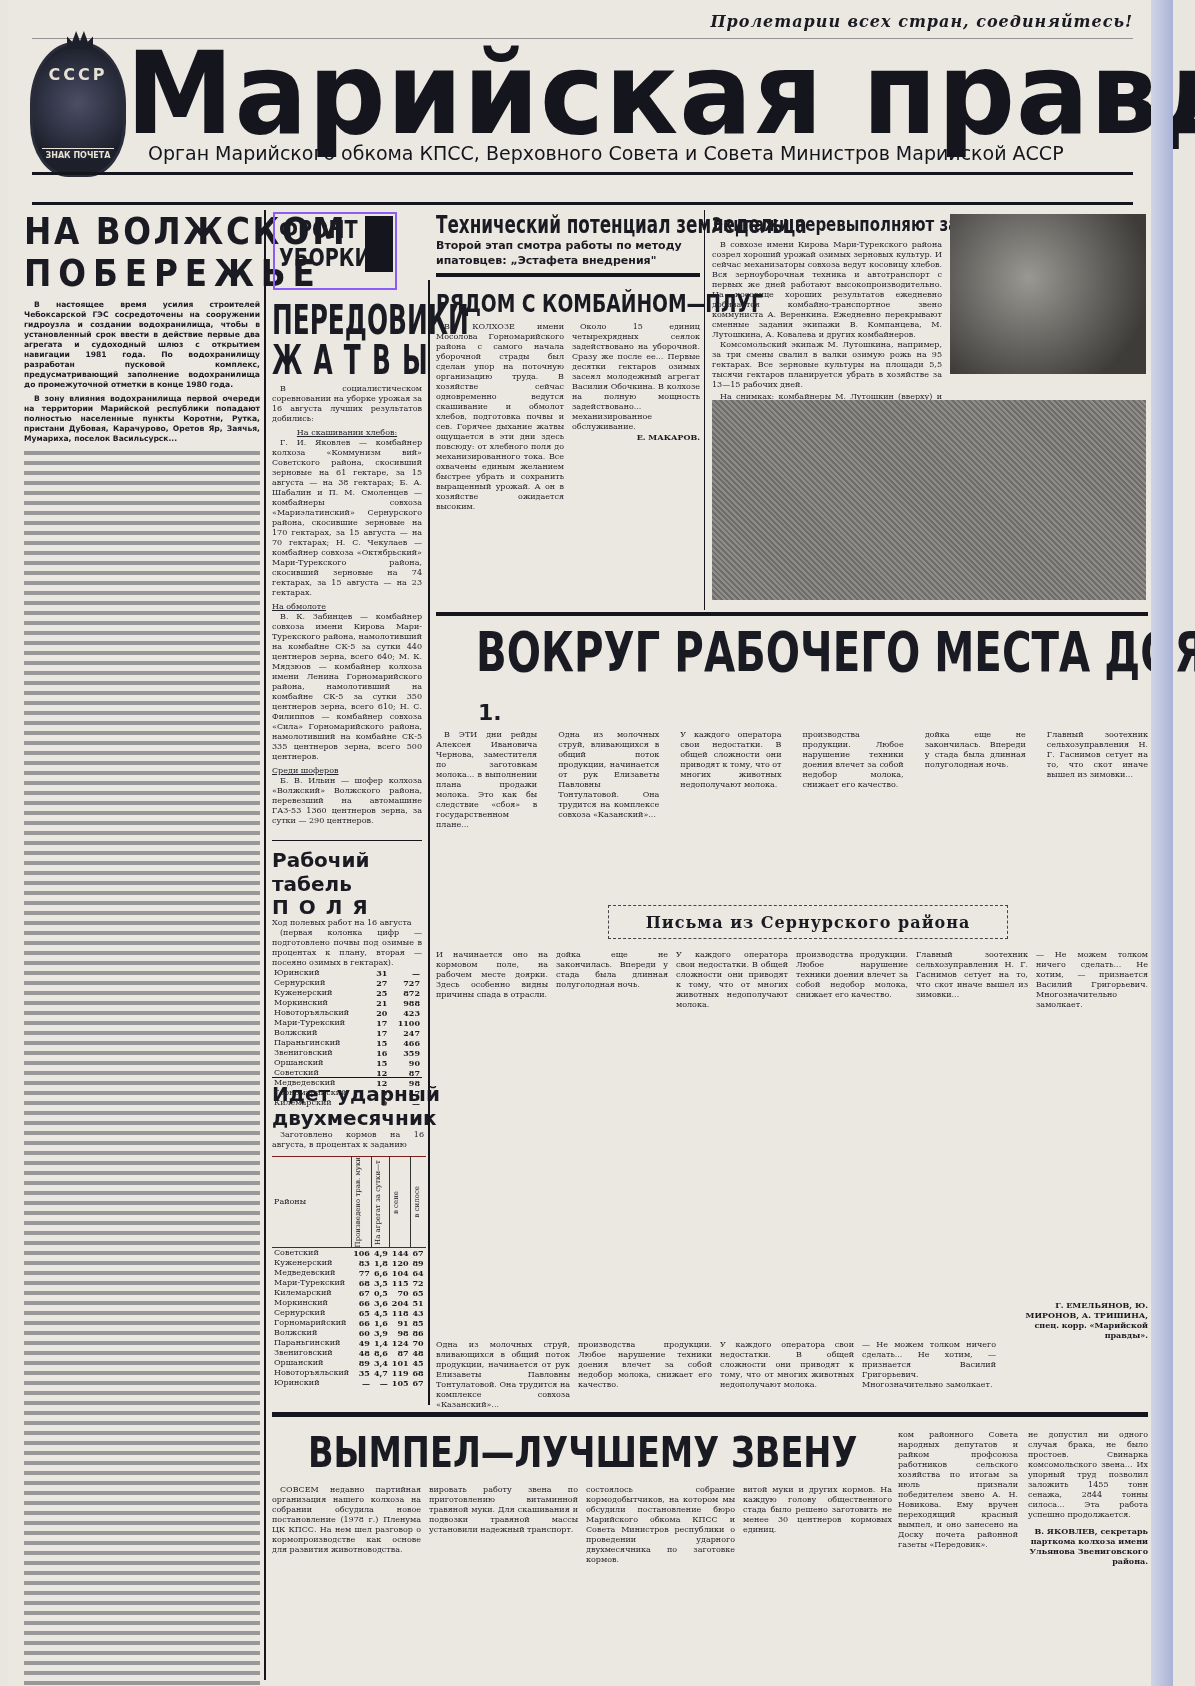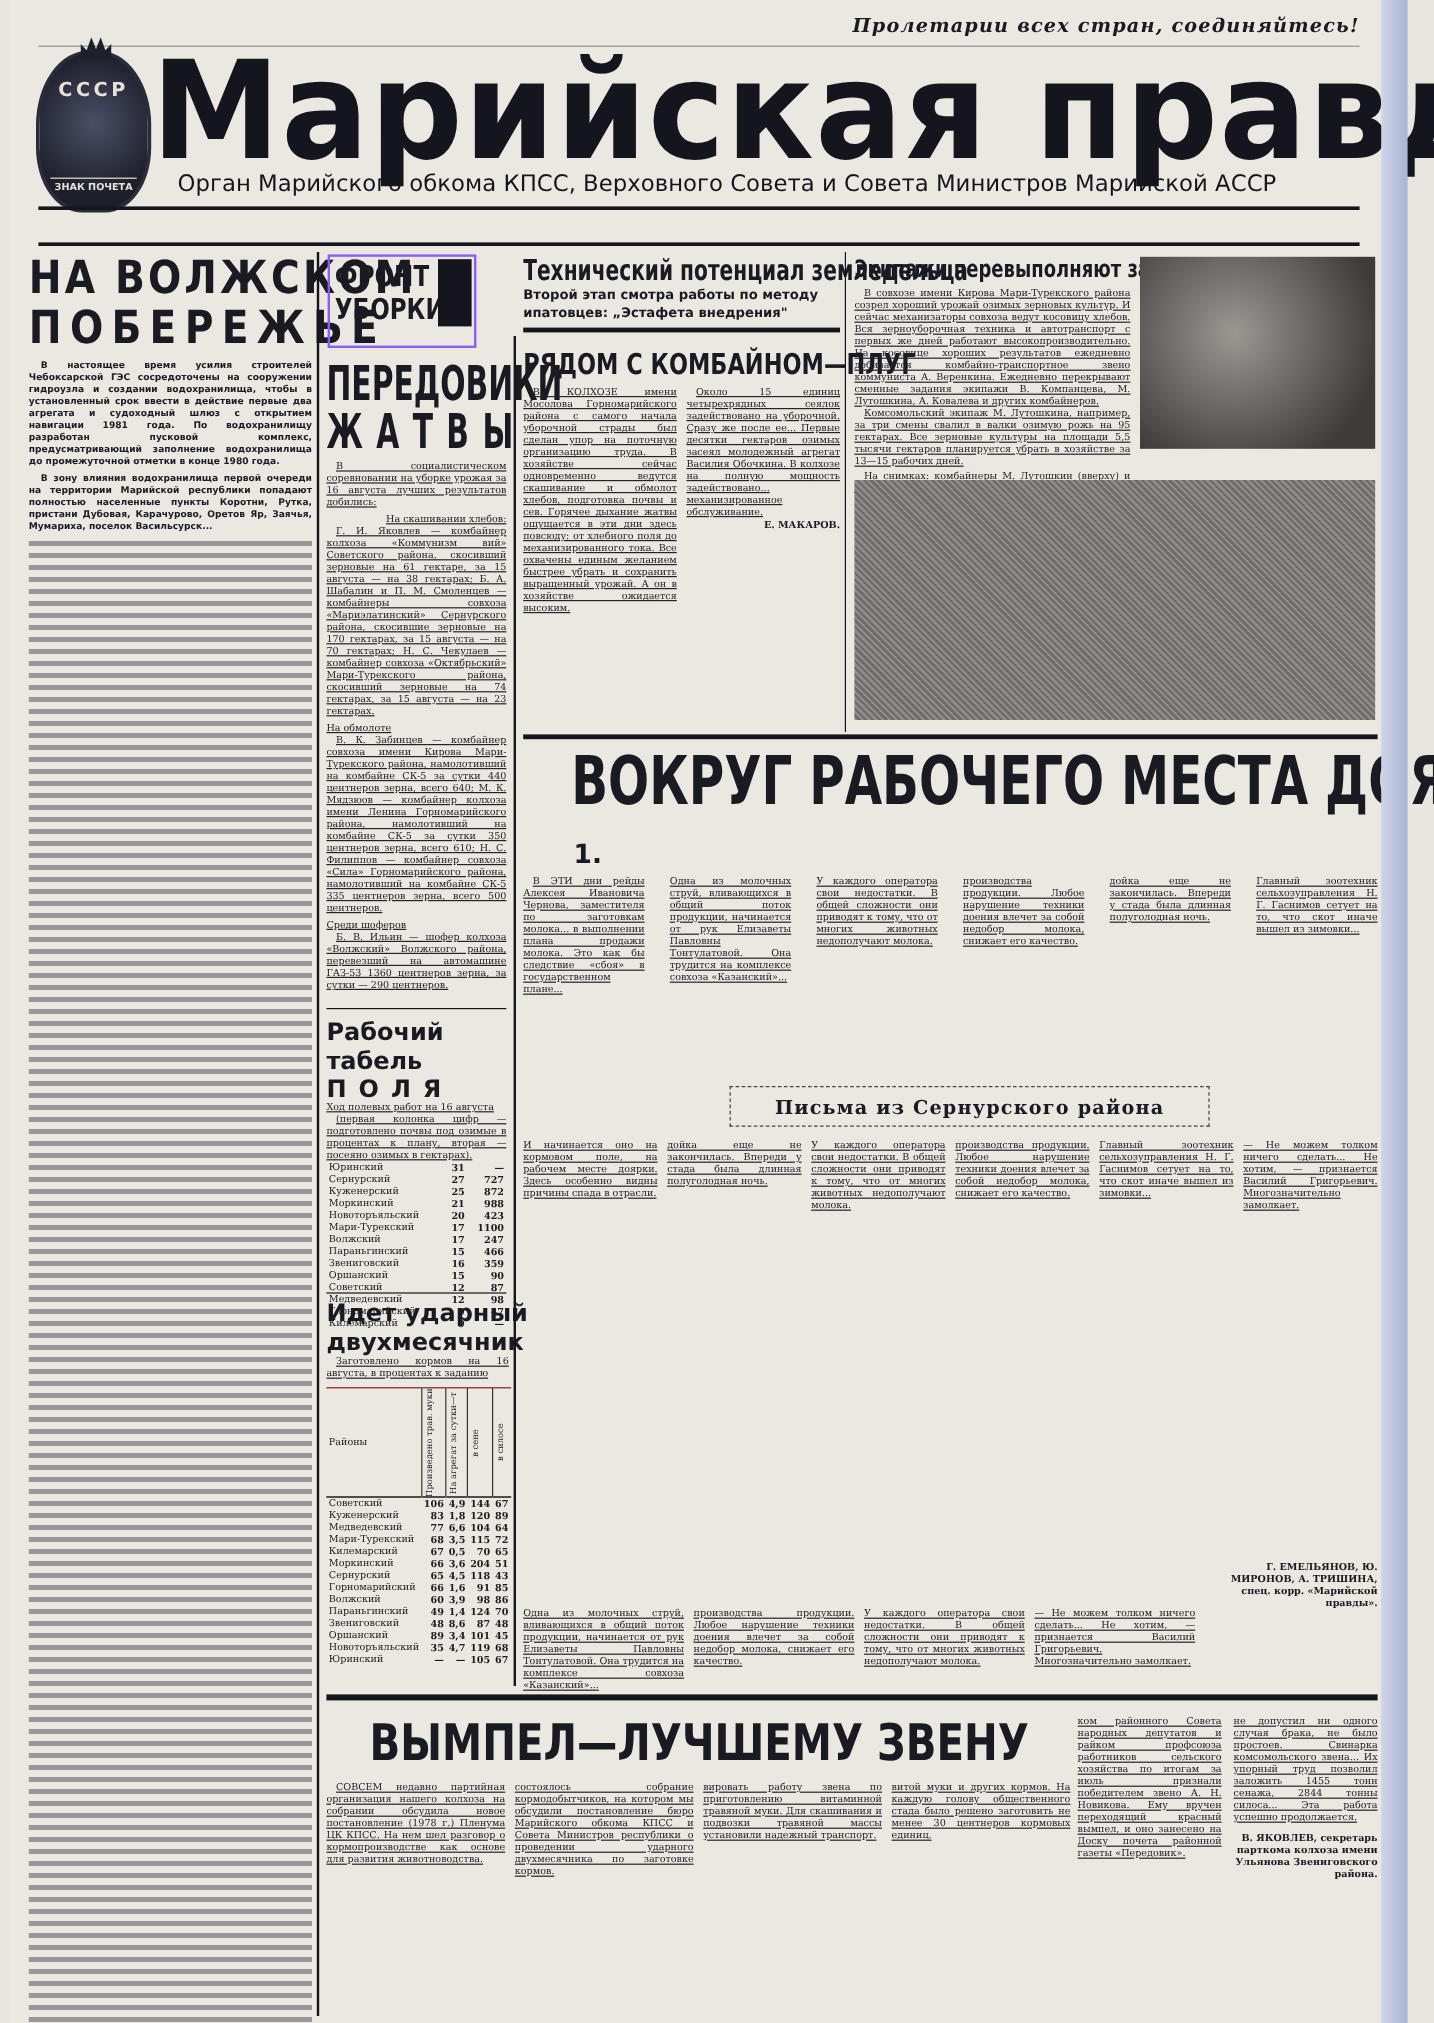"В совхозе имени Кирова Мари-Турекского" .body-text { text-decoration: underline -> none }
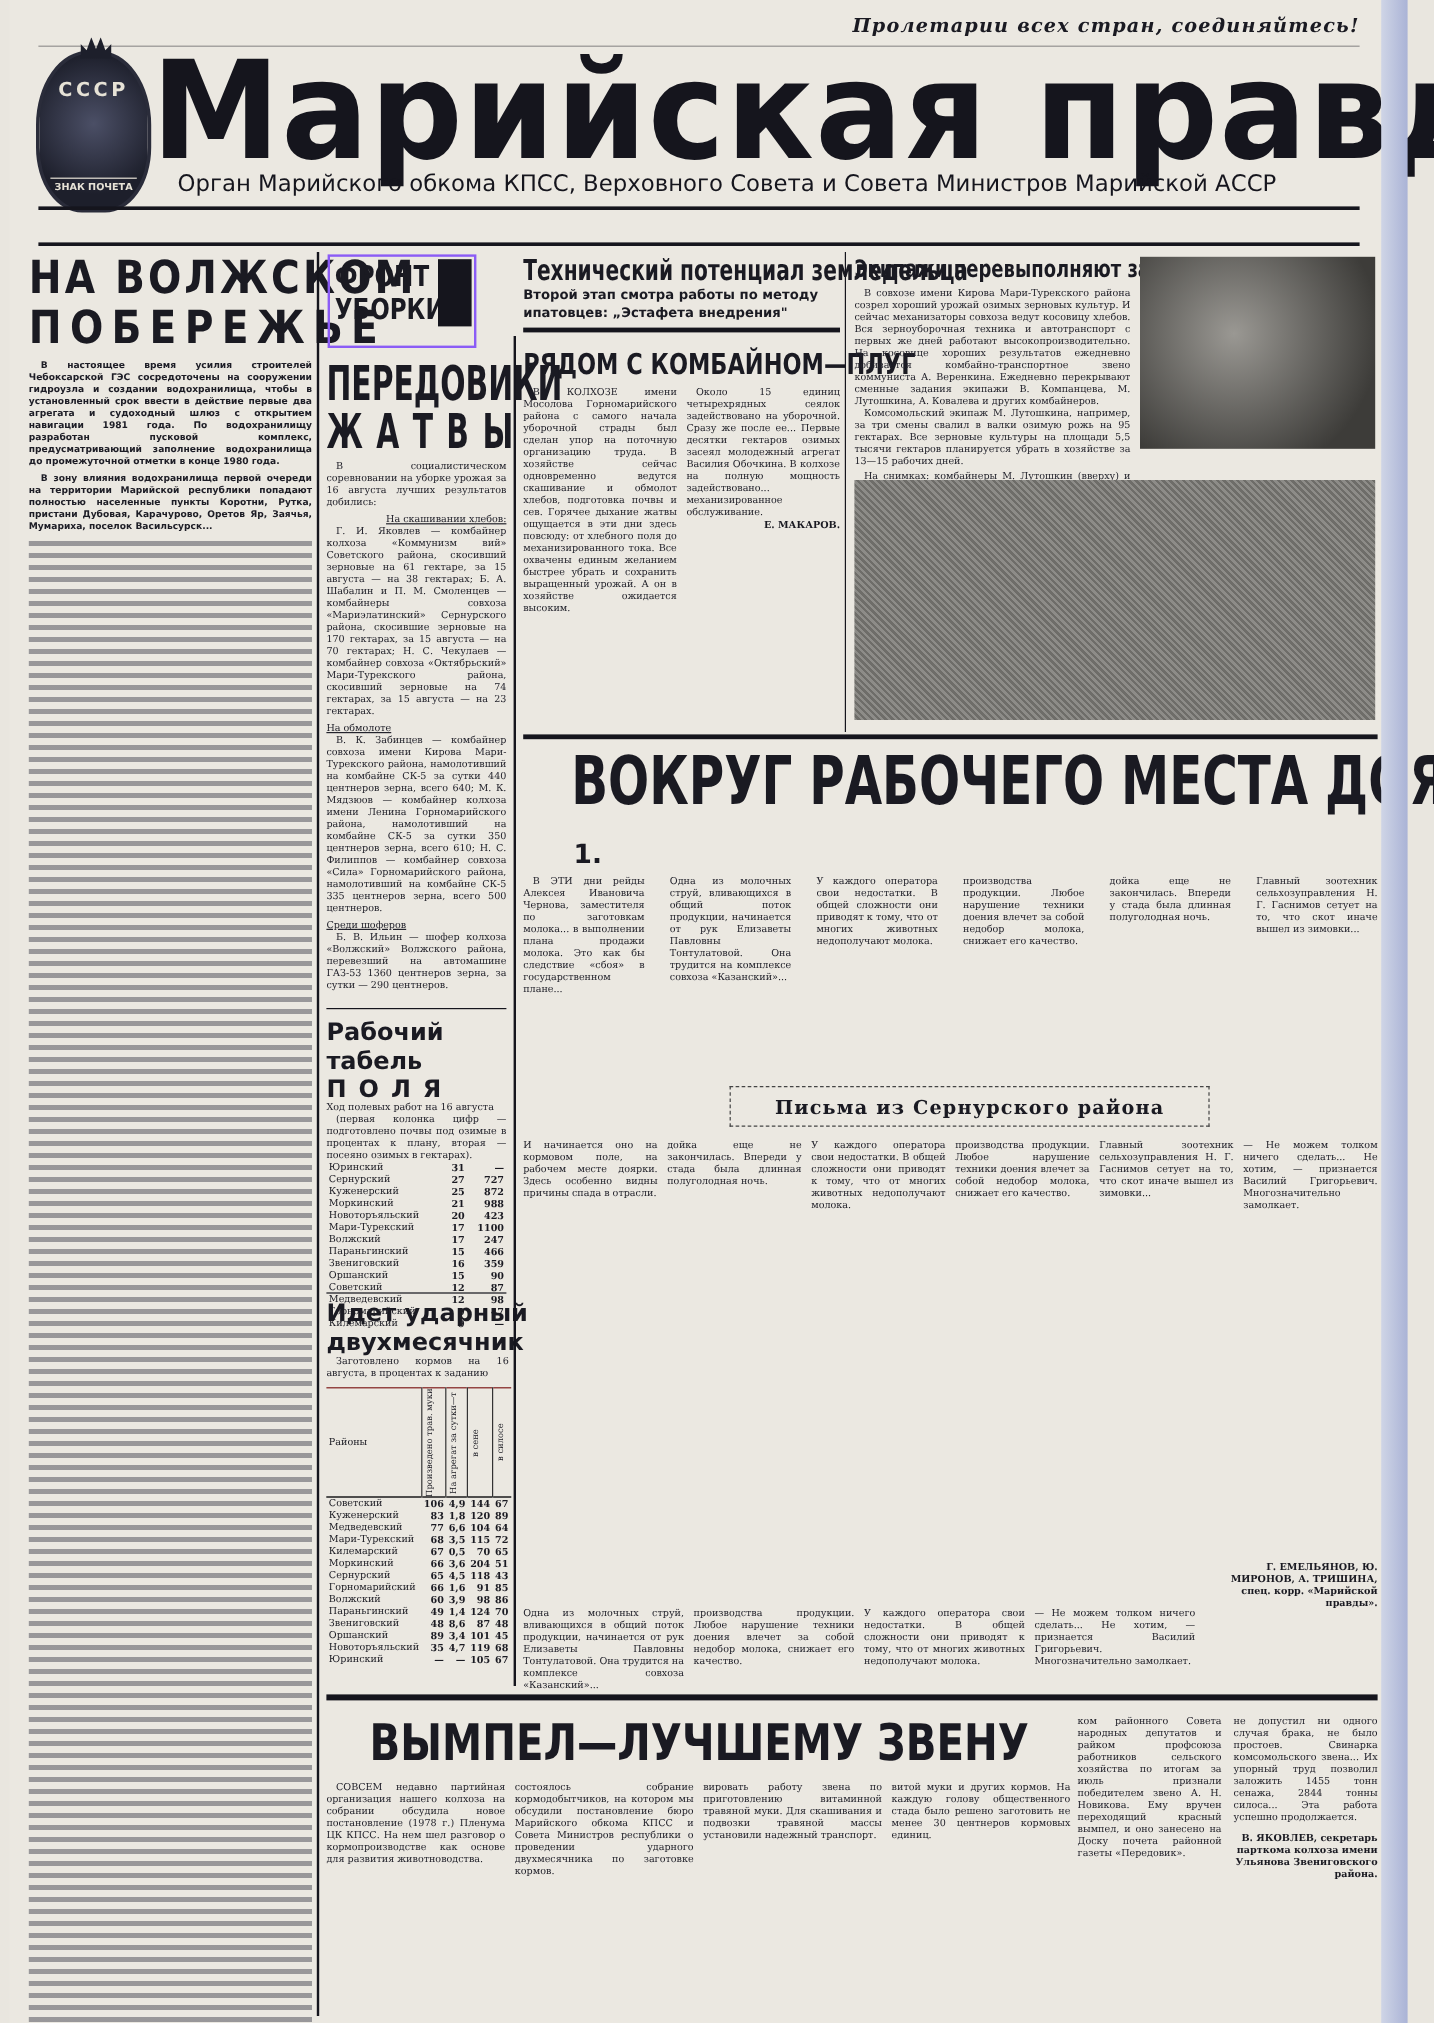"На скашивании хлебов:" p.body-text { text-align: right -> center }
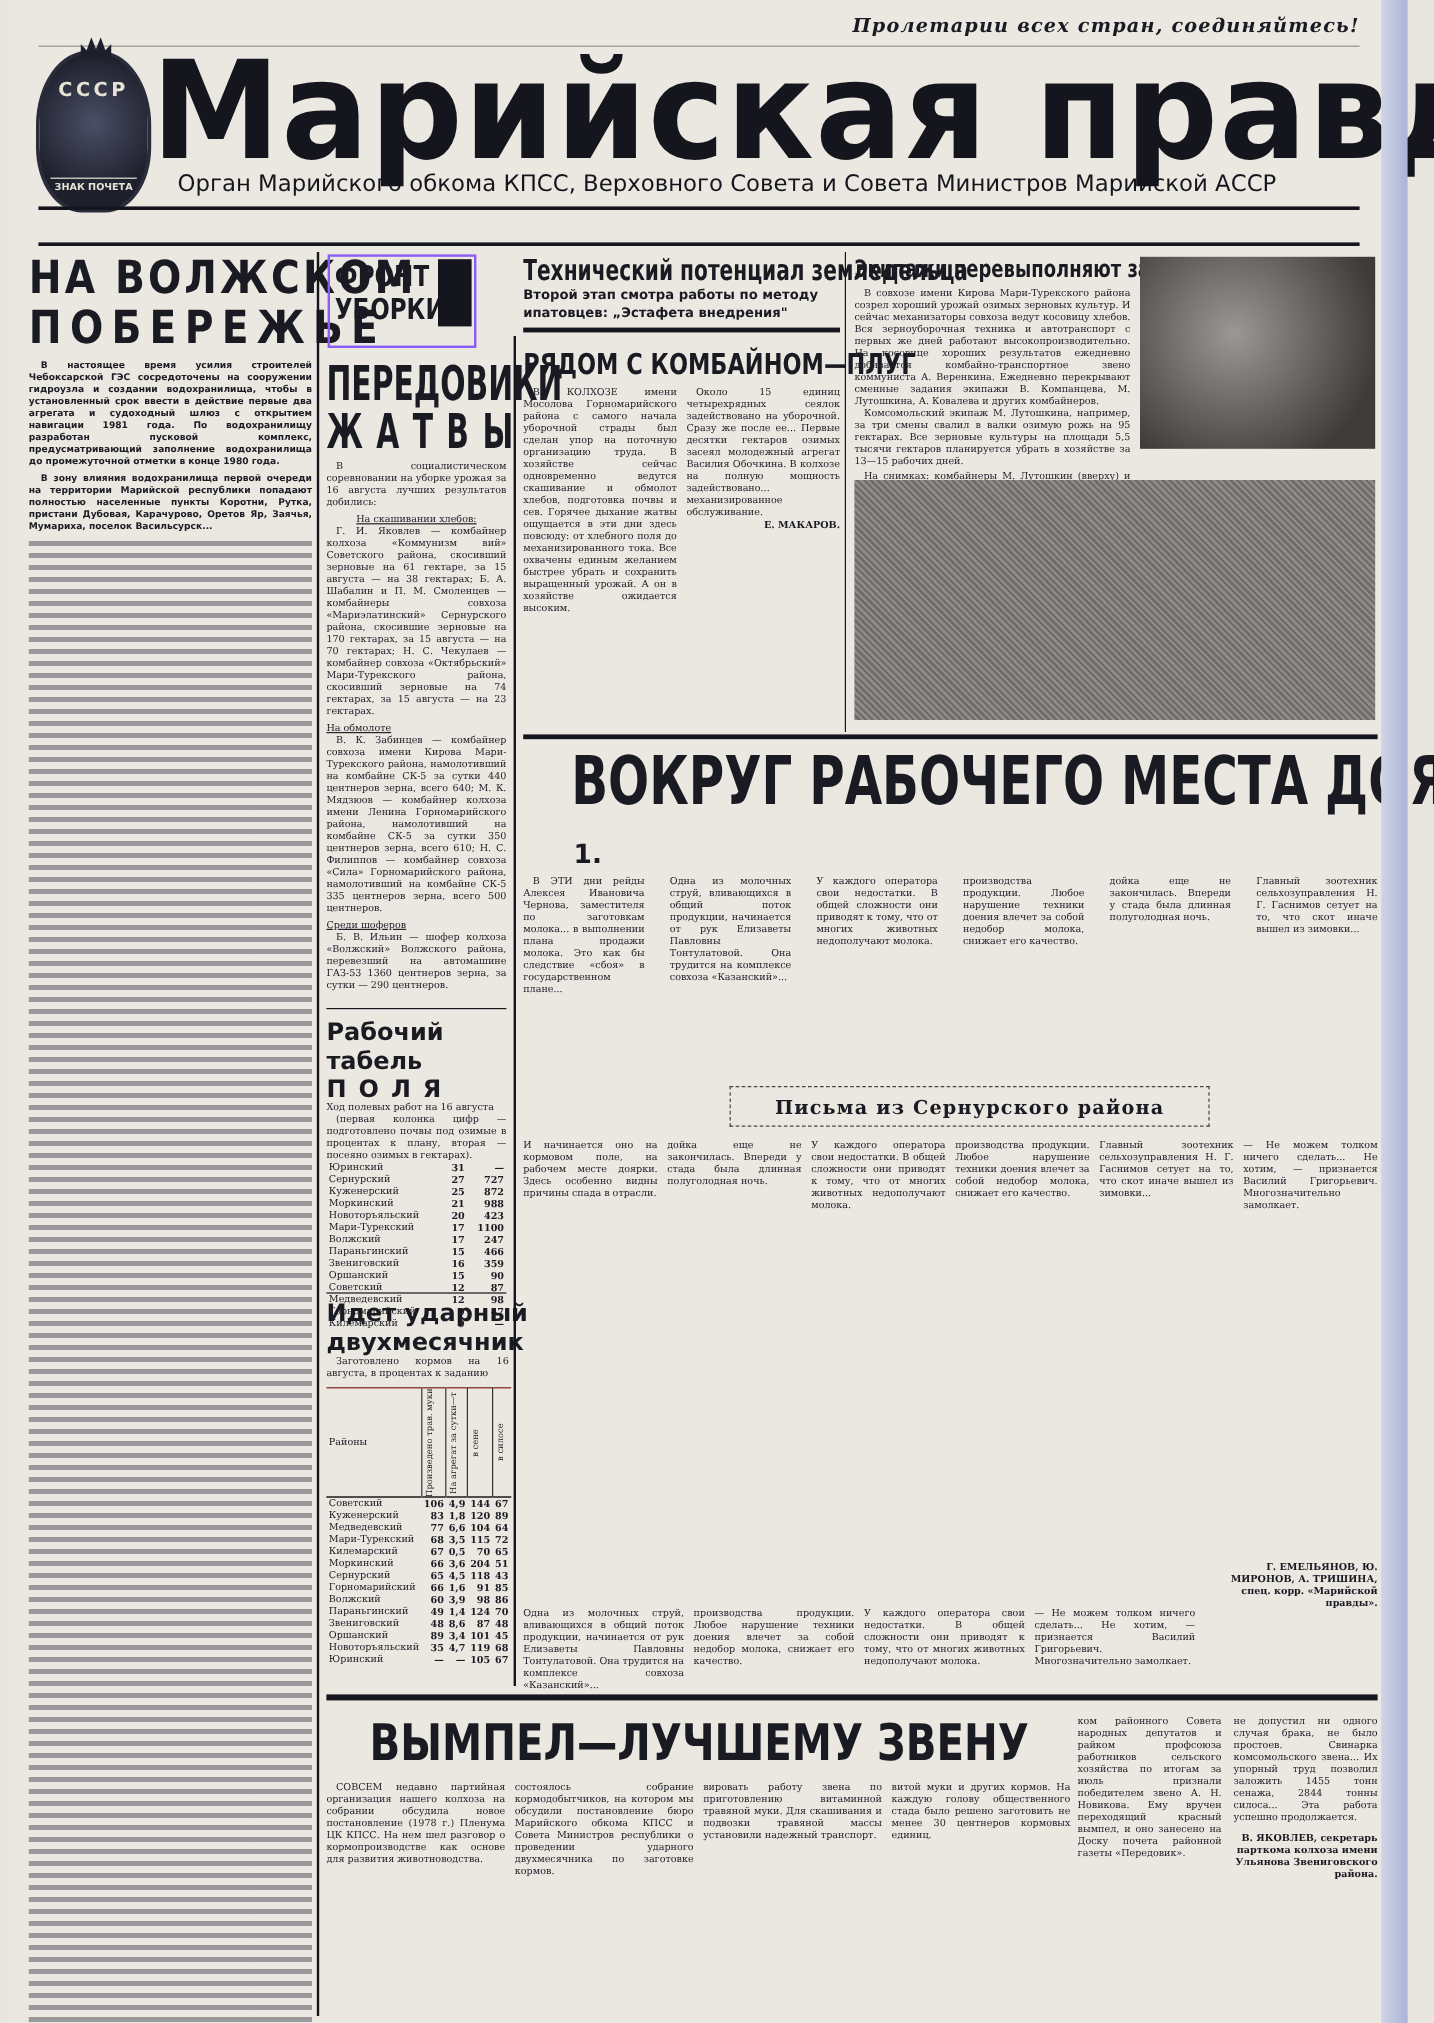"состоялось собрание кормодобытчиков, на" p.body-text { order: before "вировать работу звена по приготовлению" -> after "вировать работу звена по приготовлению" }
